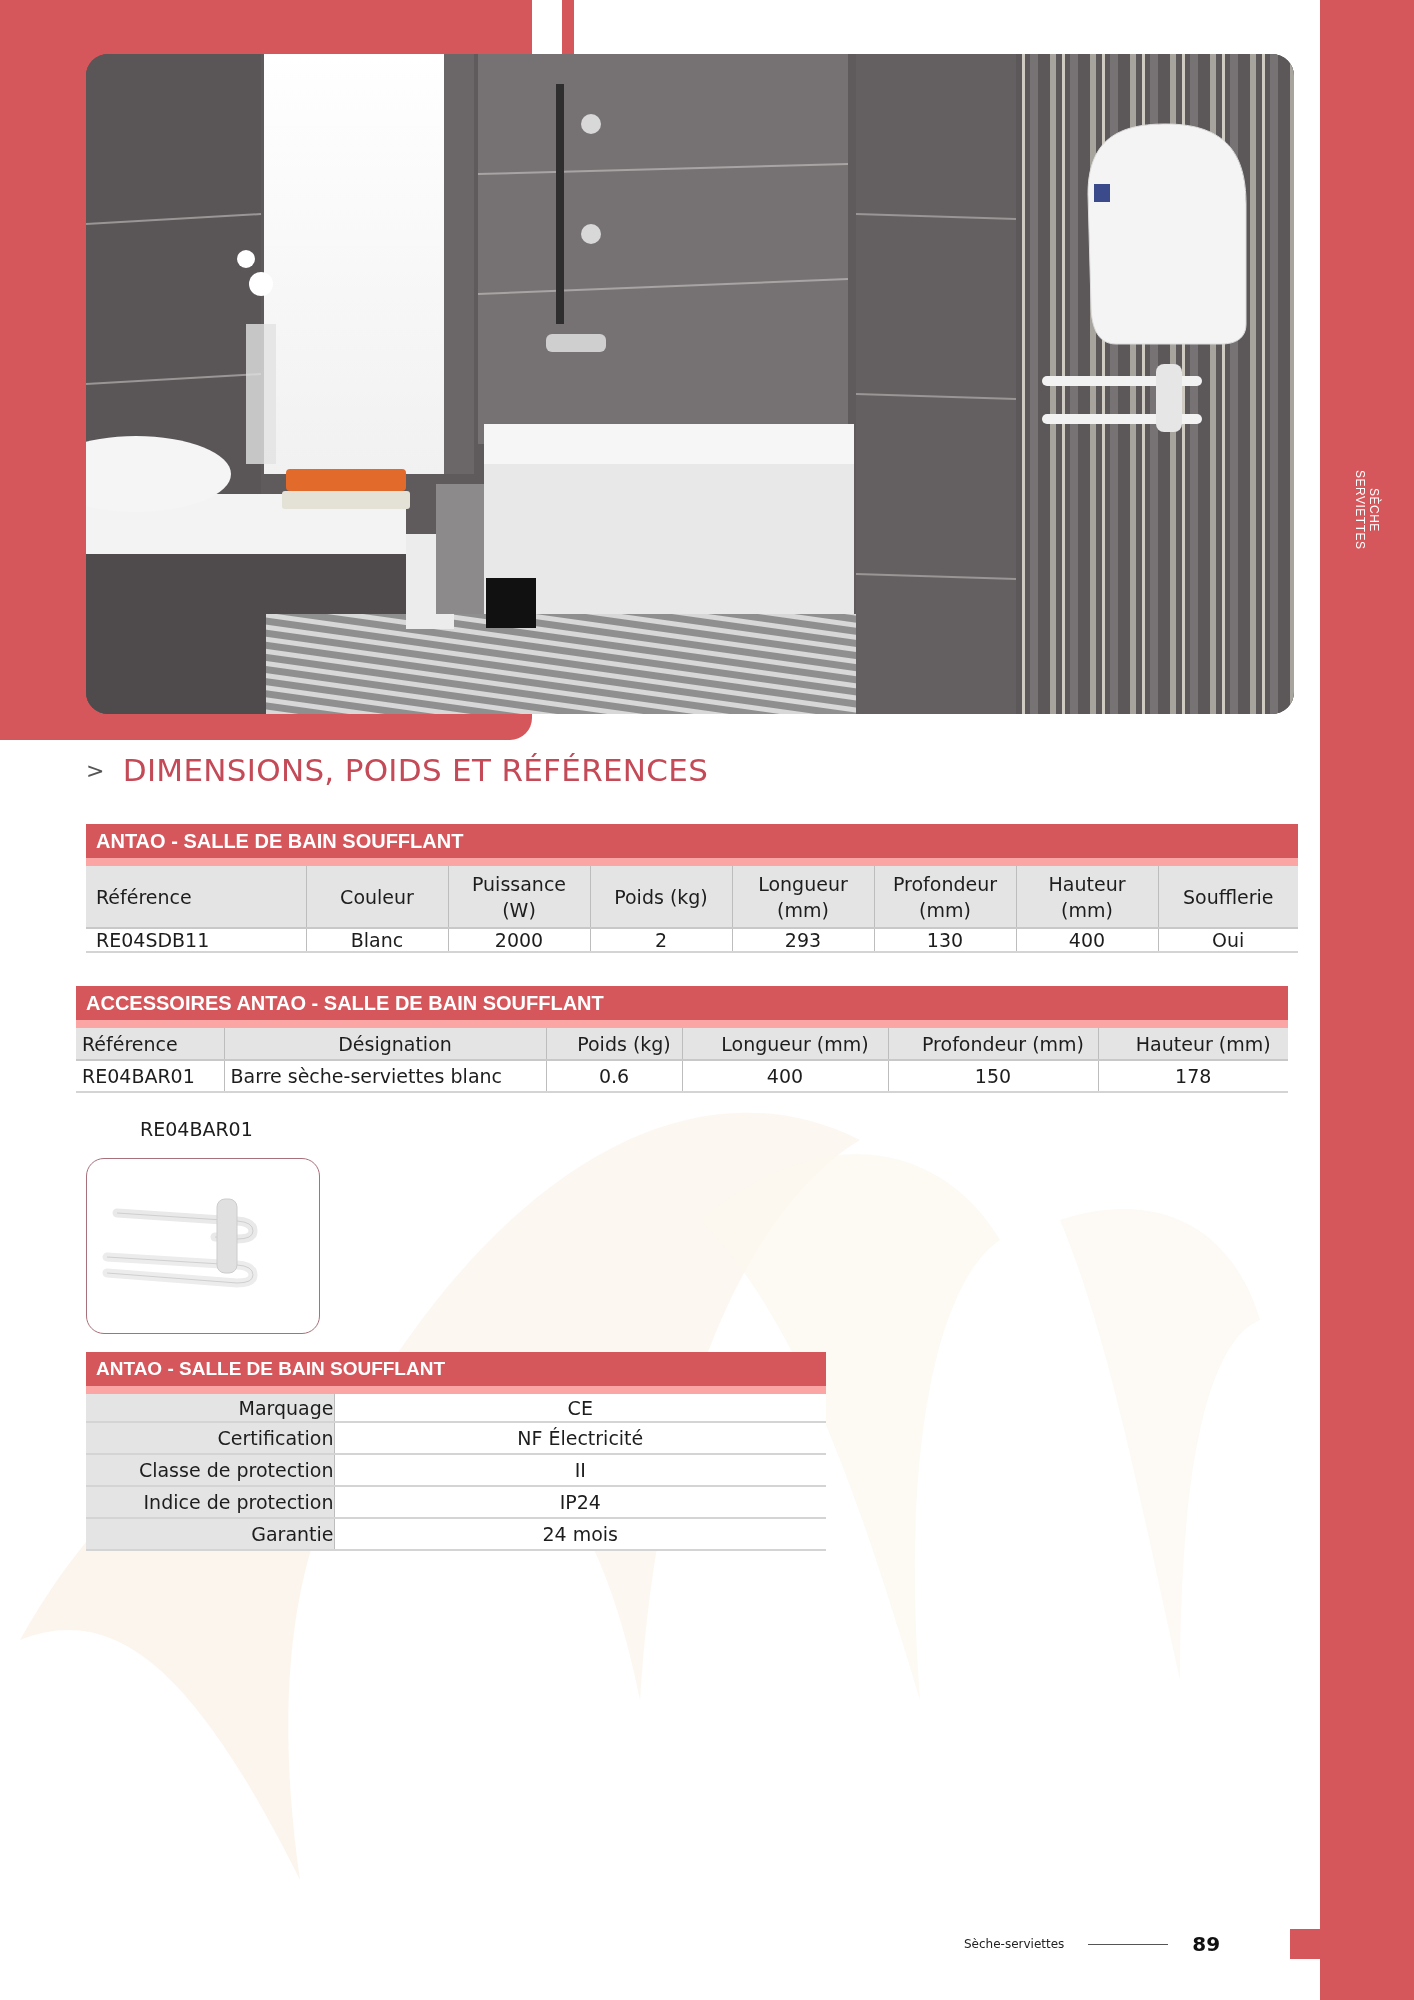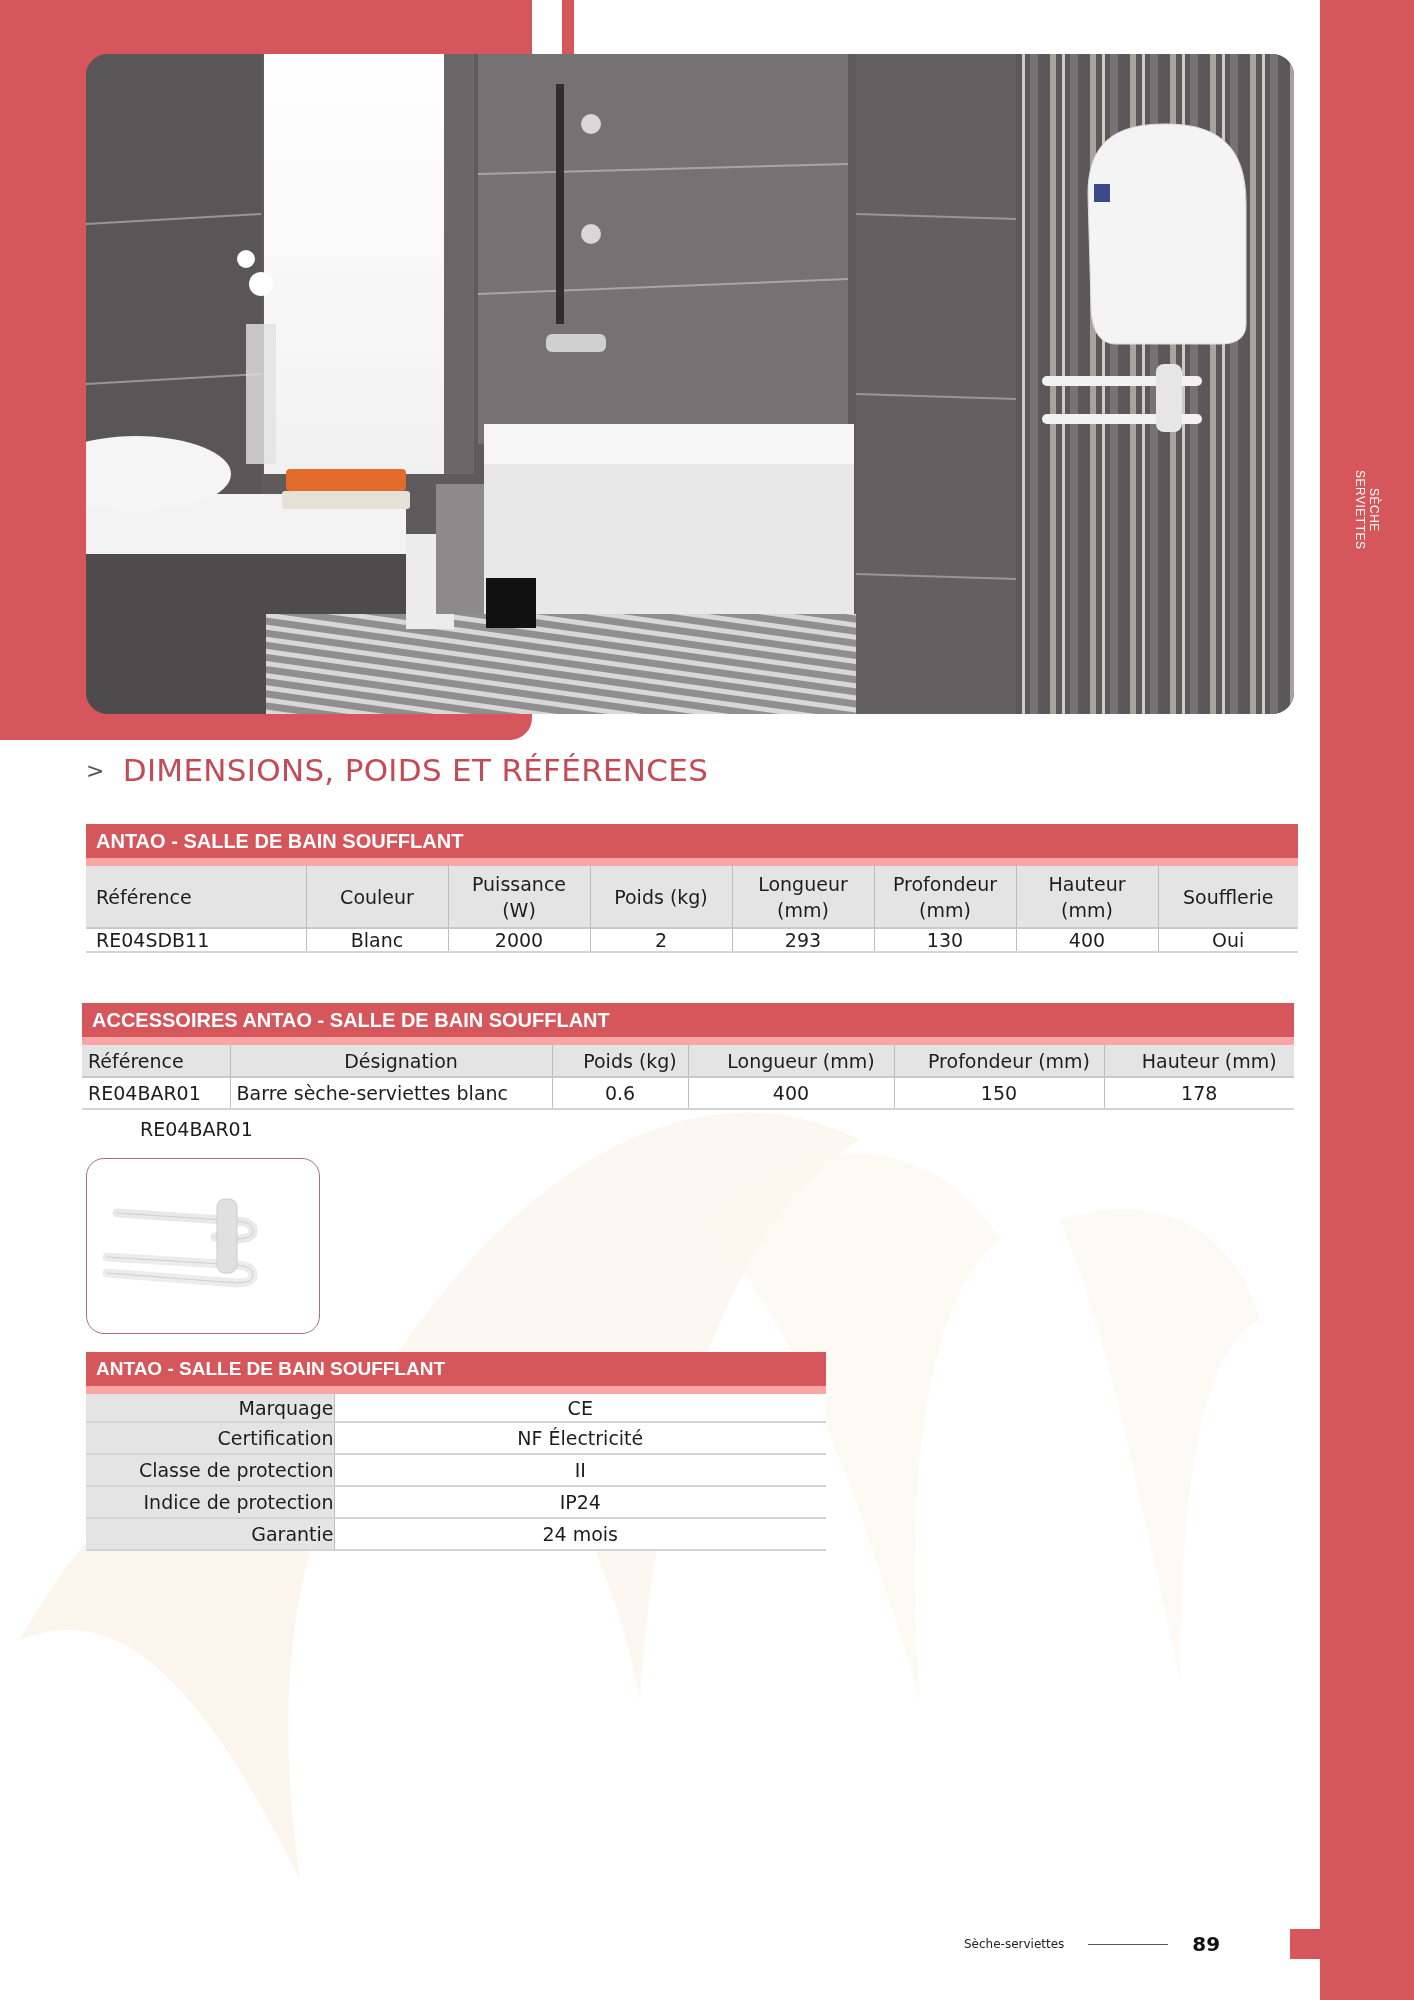"ACCESSOIRES ANTAO - SALLE DE" #t2 { left: 82px -> 76px; margin-top: 17px -> none }
